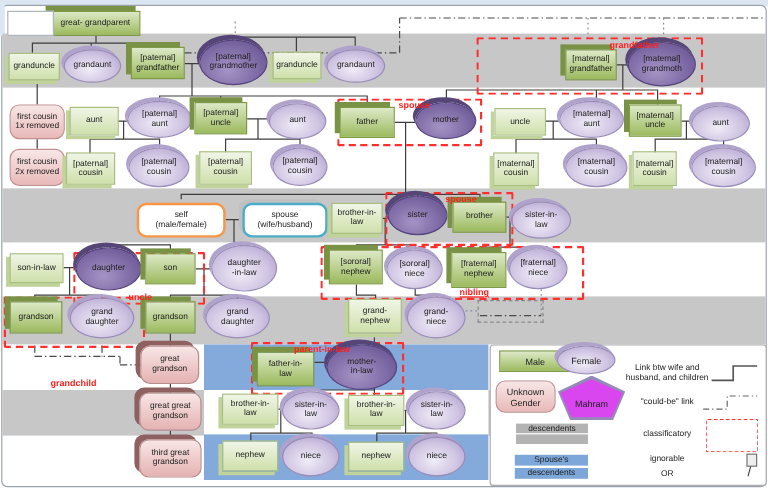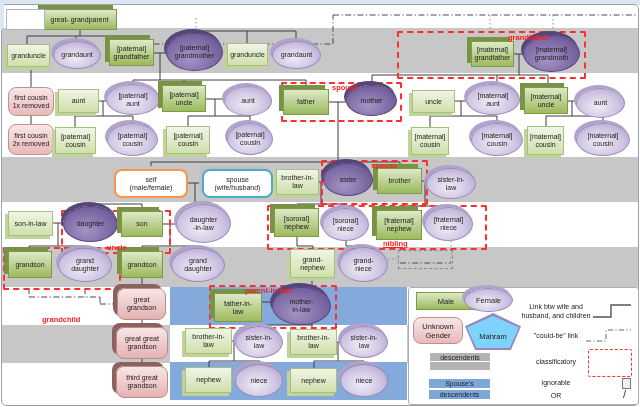"Mahram" .pent-inner { background: #7dd3fc -> #d946ef }
